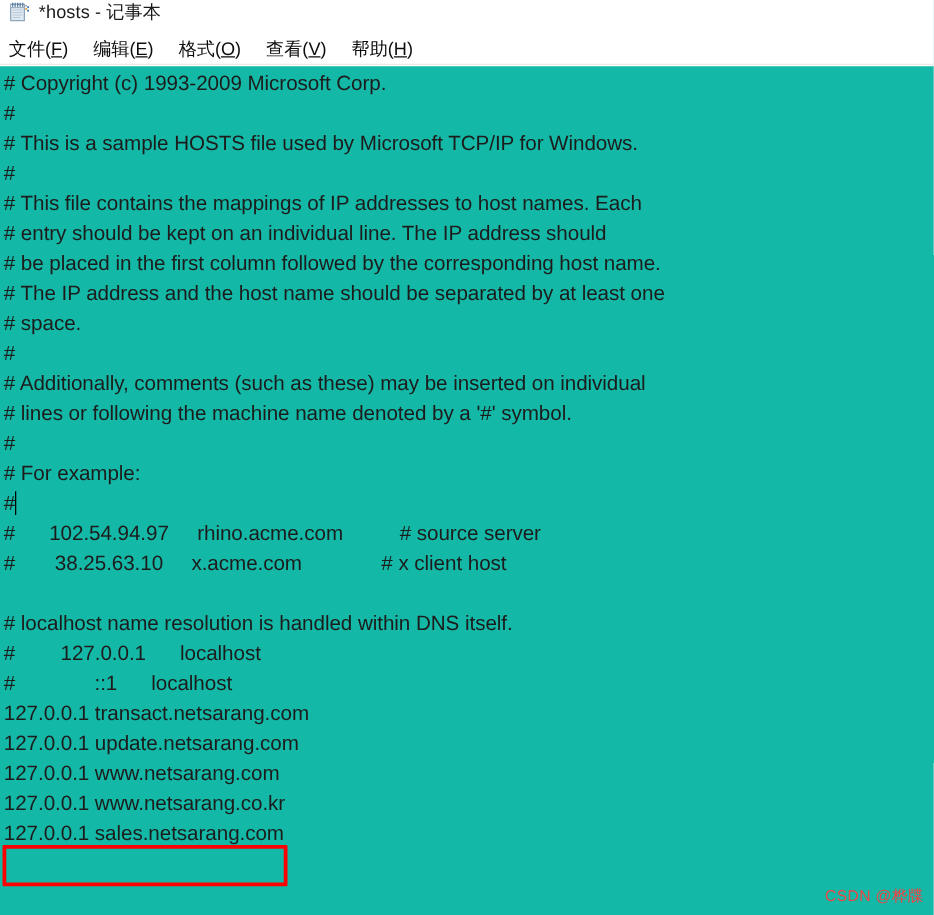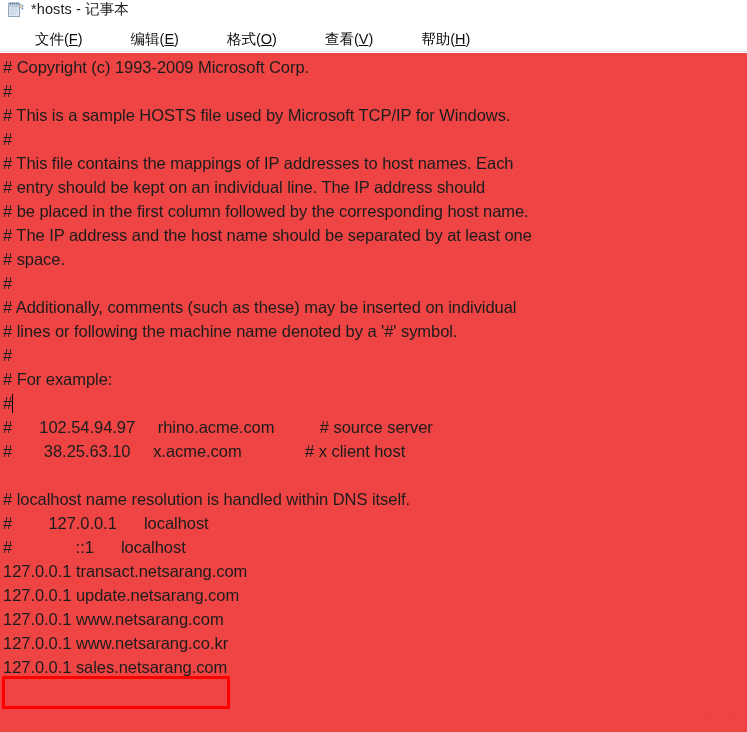"文件(F)" .menu-item { margin-left: 28px -> none }
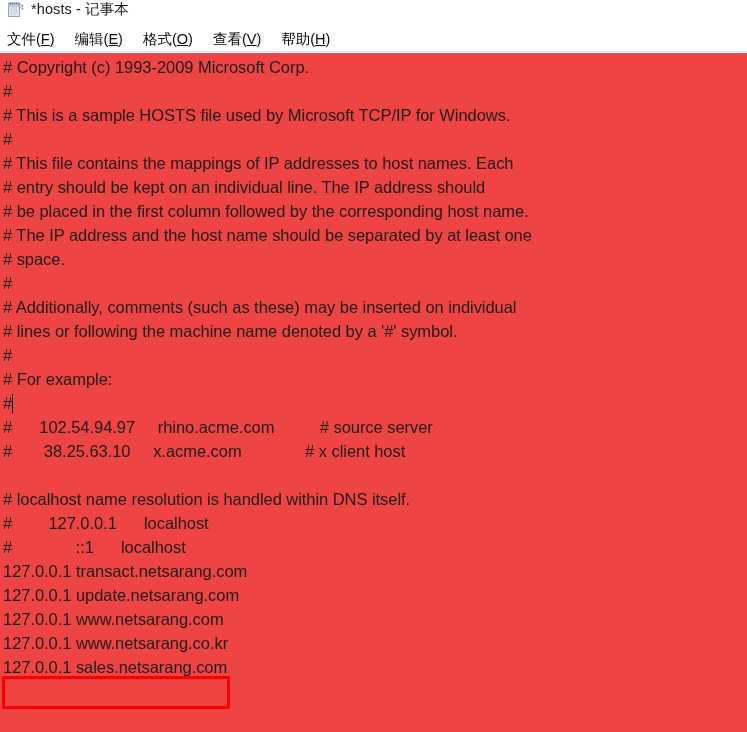"# Copyright (c) 1993-2009 Microsoft" .editor { background: #ef4444 -> #14b8a6 }
